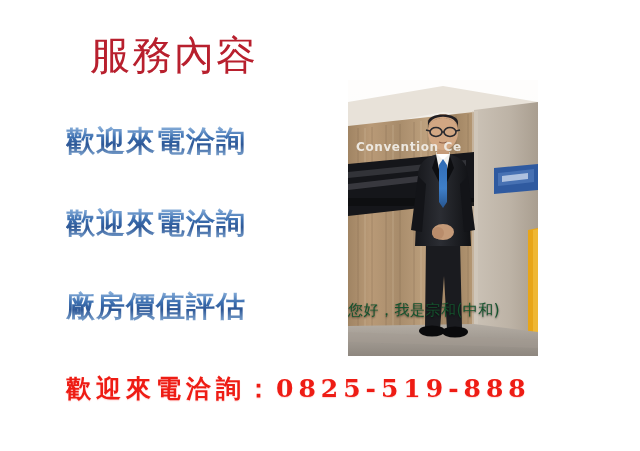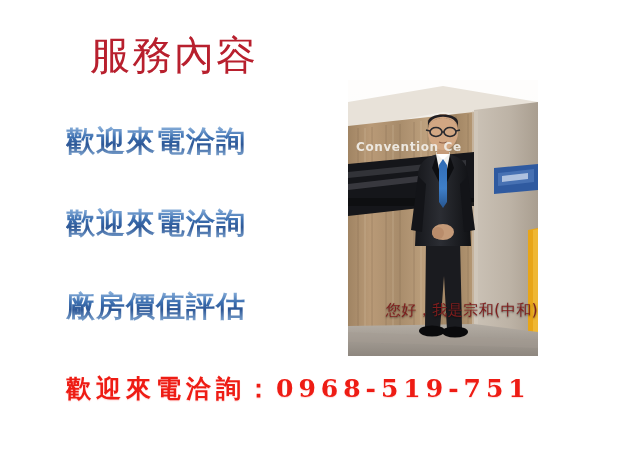"您好，我是宗和(中和)" .photo-caption { color: #7f1d1d -> #14532d; text-align: right -> left }
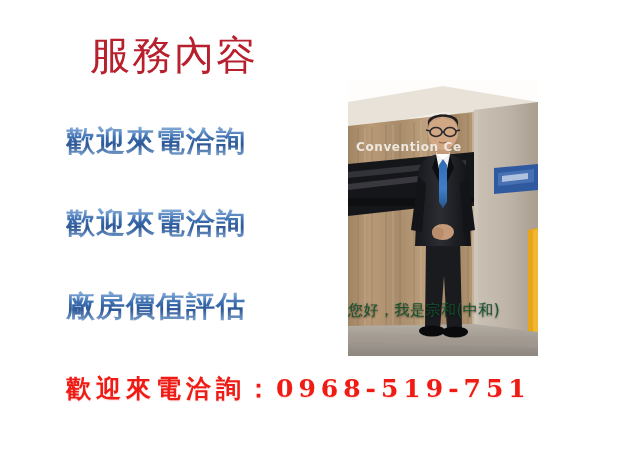"歡迎來電洽詢：0968-519-751" div.phone-line { text: 0968-519-751 -> 0825-519-888 }
